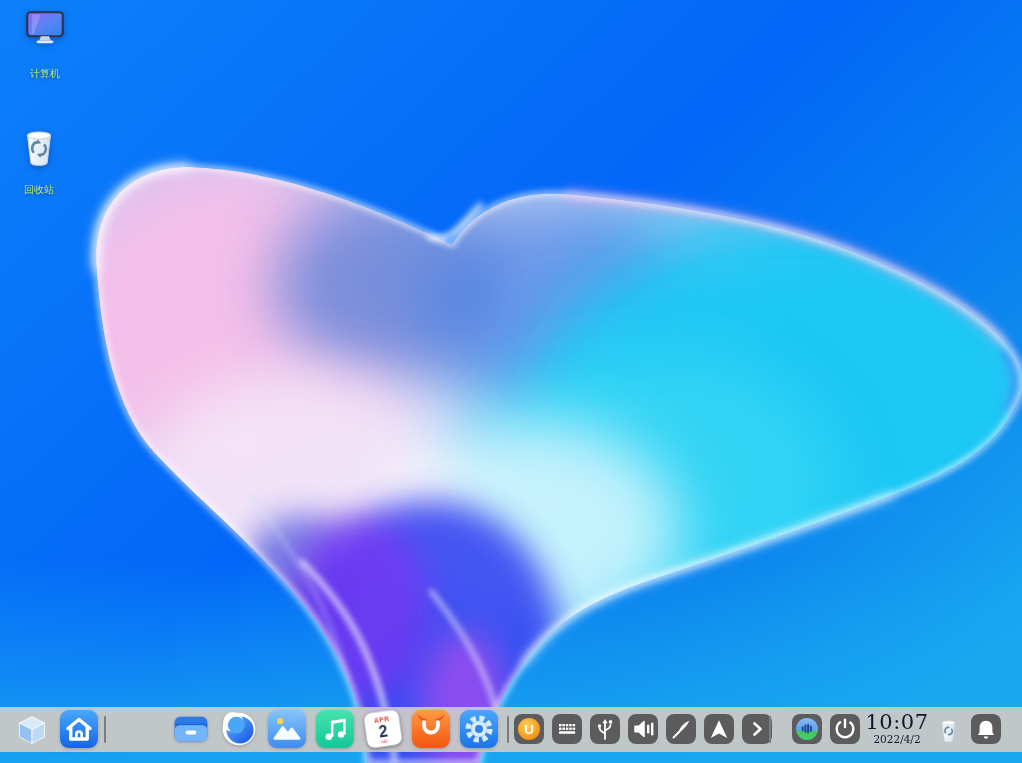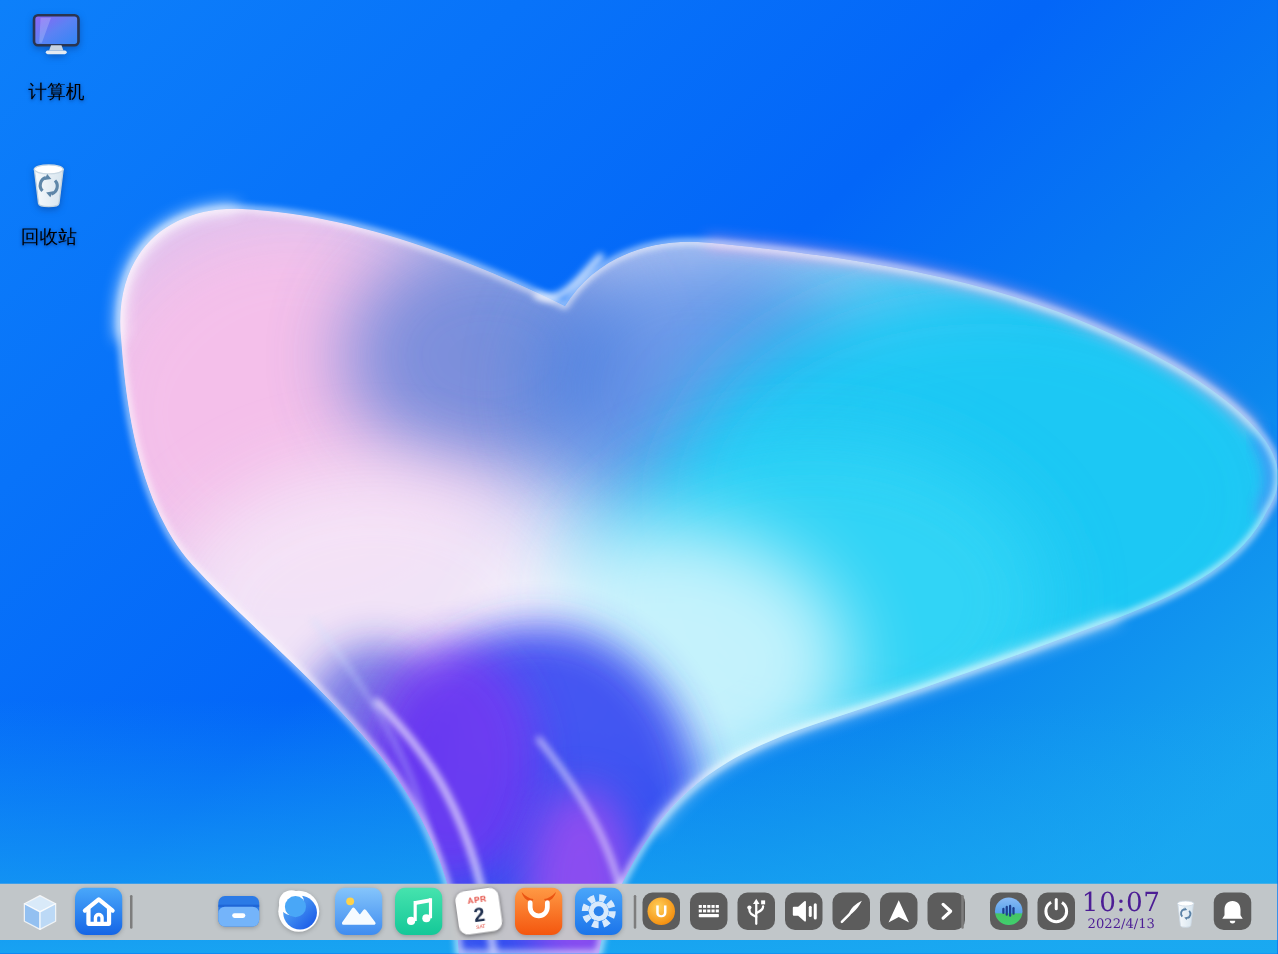"计算机" .desk-label { color: #000000 -> #bef264; font-size: 15px -> 10px }
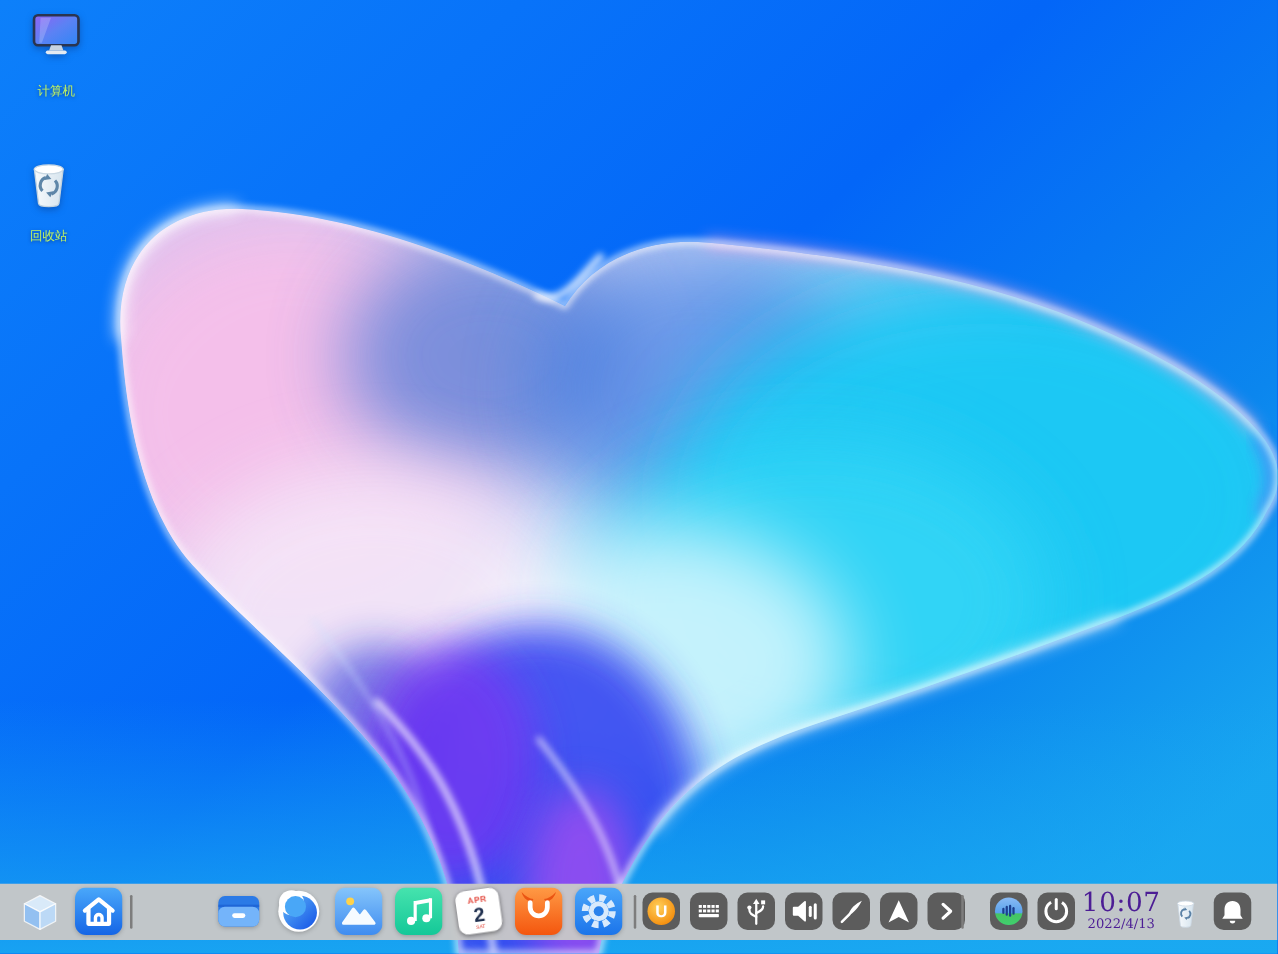"10:07" .clock { color: #4c1d95 -> #0f172a }
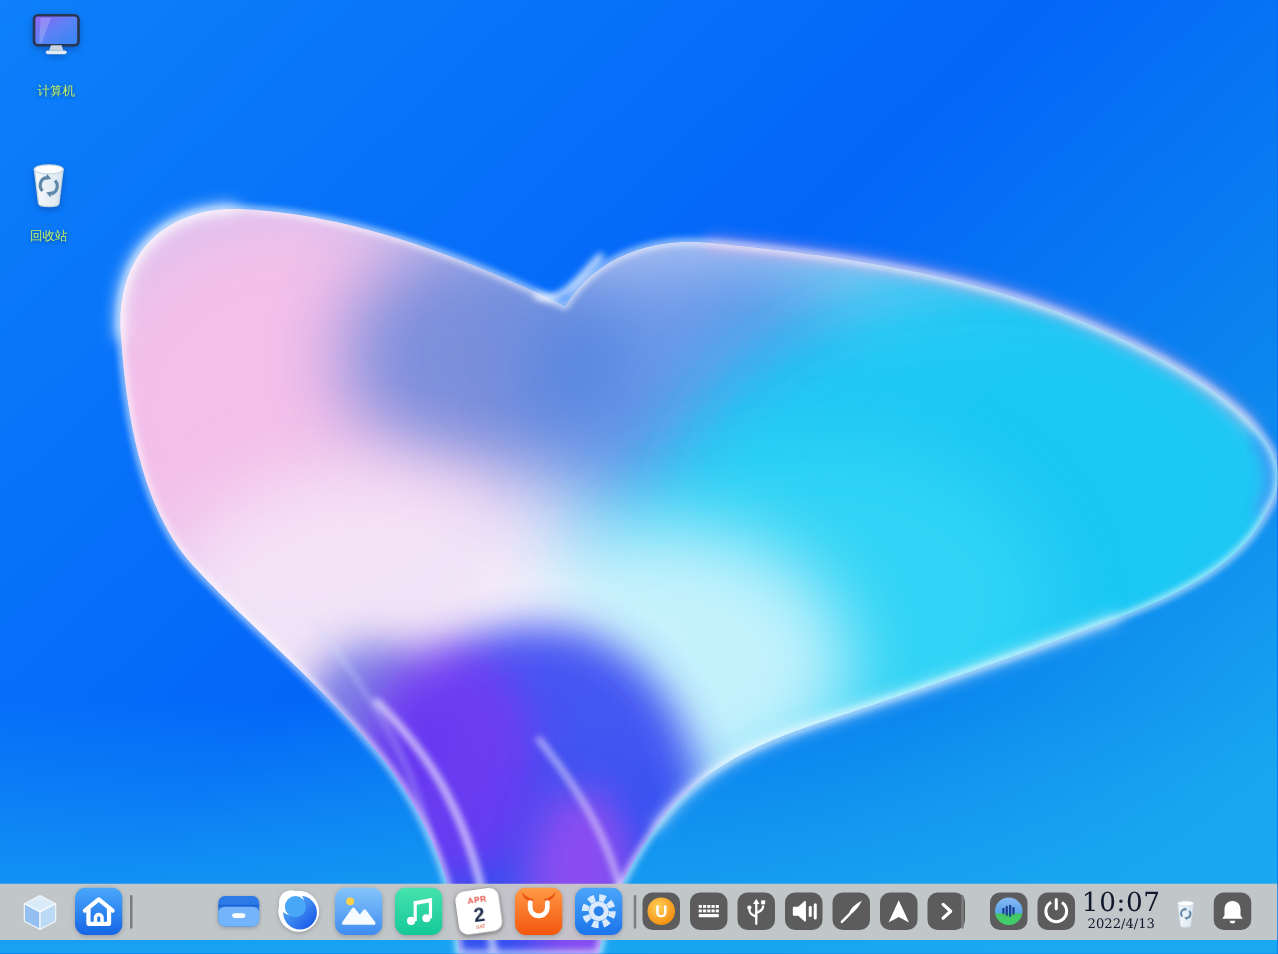"2022/4/13" div.date { text: 2022/4/13 -> 2022/4/2 }
